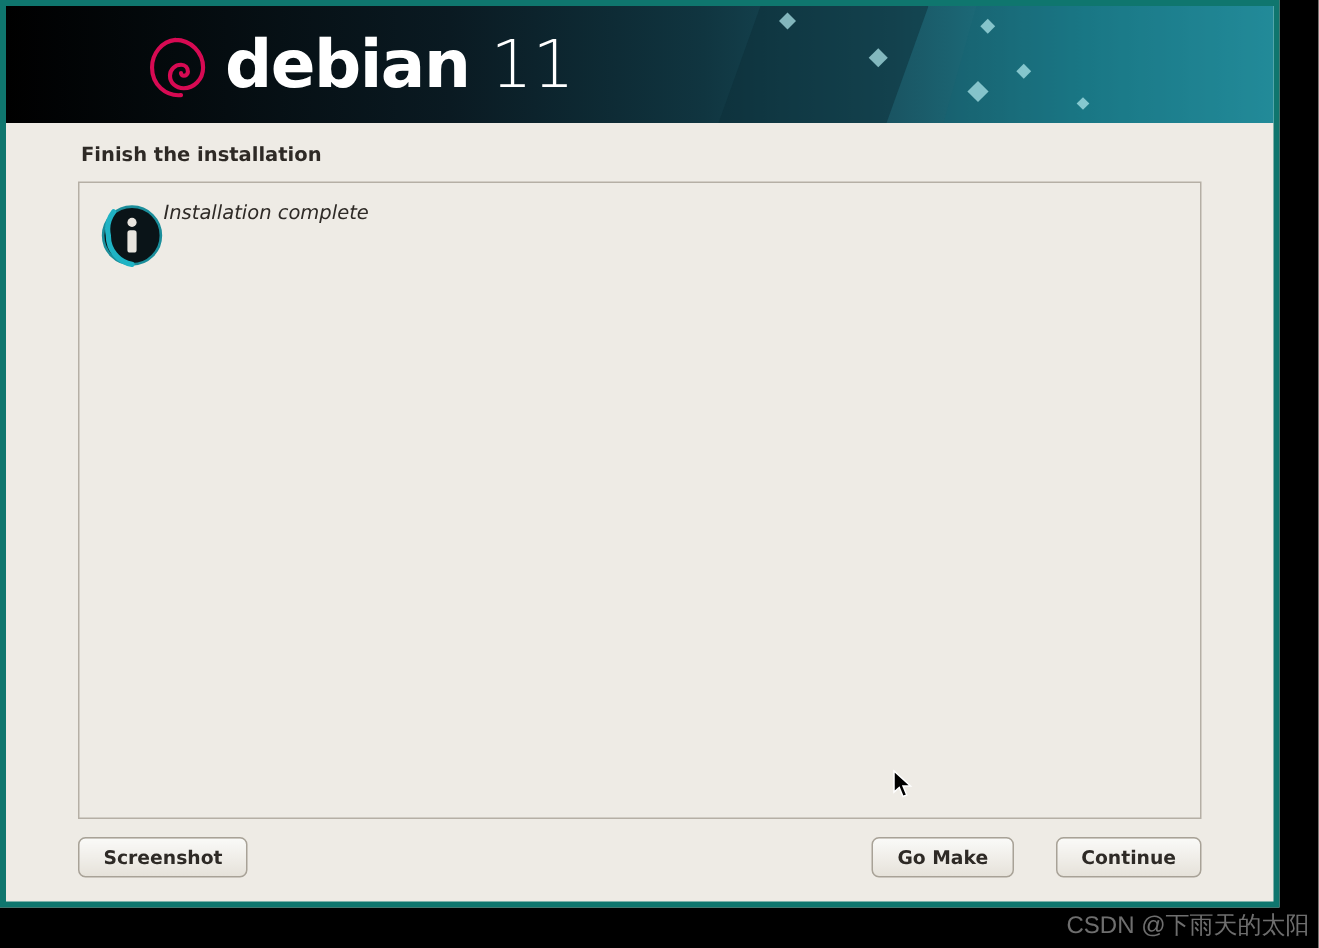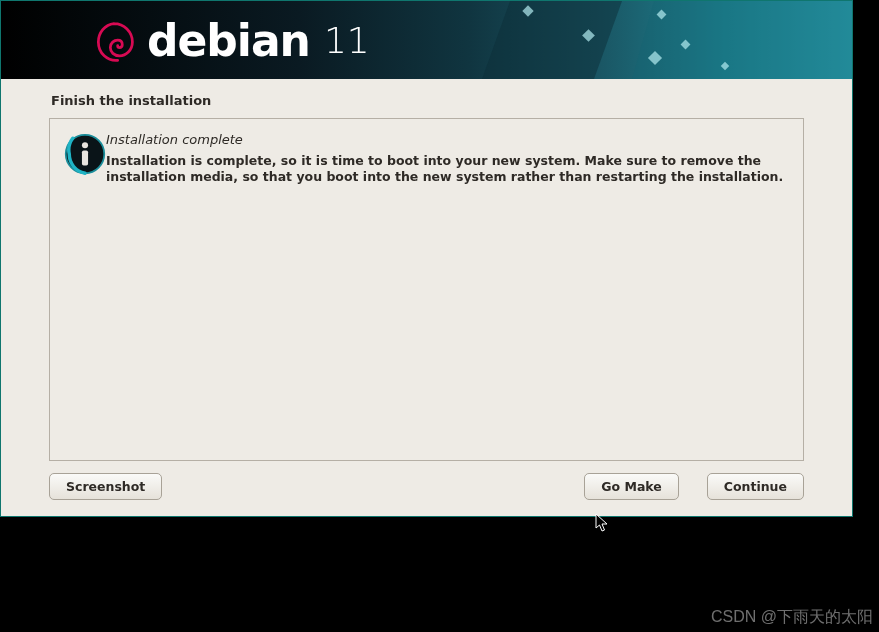"debian" .outer-frame { border: 1px solid #0f766e -> 4px solid #0f766e; height: 517px -> 605px }
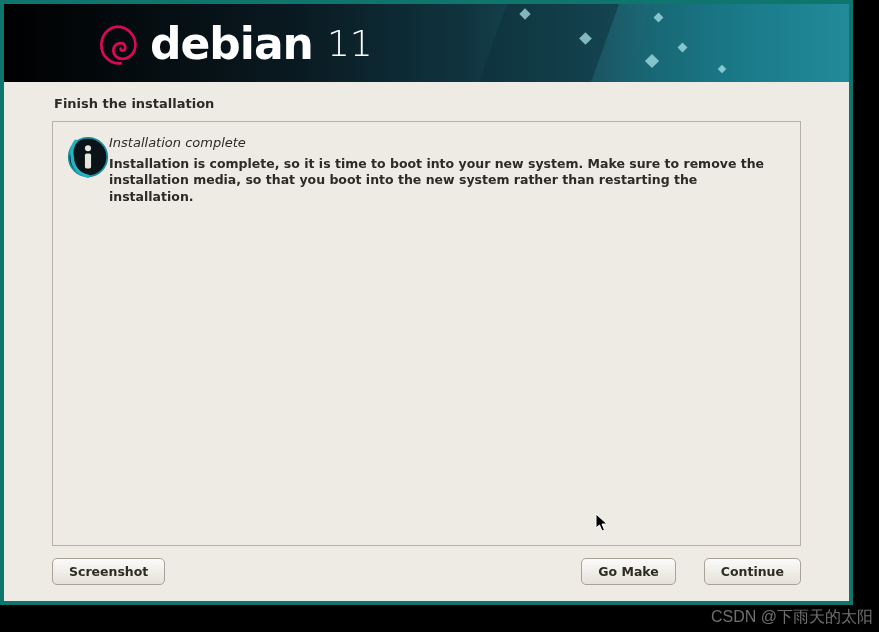"11" .brand-version { font-size: 36px -> 44px }
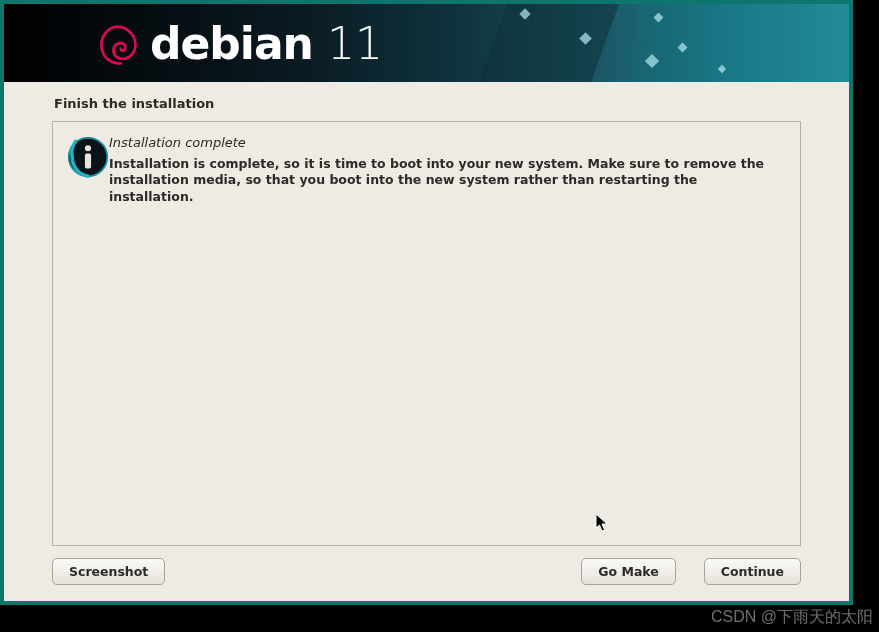"Installation is complete, so it" div.msg-body { html: <div>Installation is complete, so it is time to boot into your new system. Make sure to remove the installation media, so that you boot into the new system rather than restarting the installation.</div> -> none }
